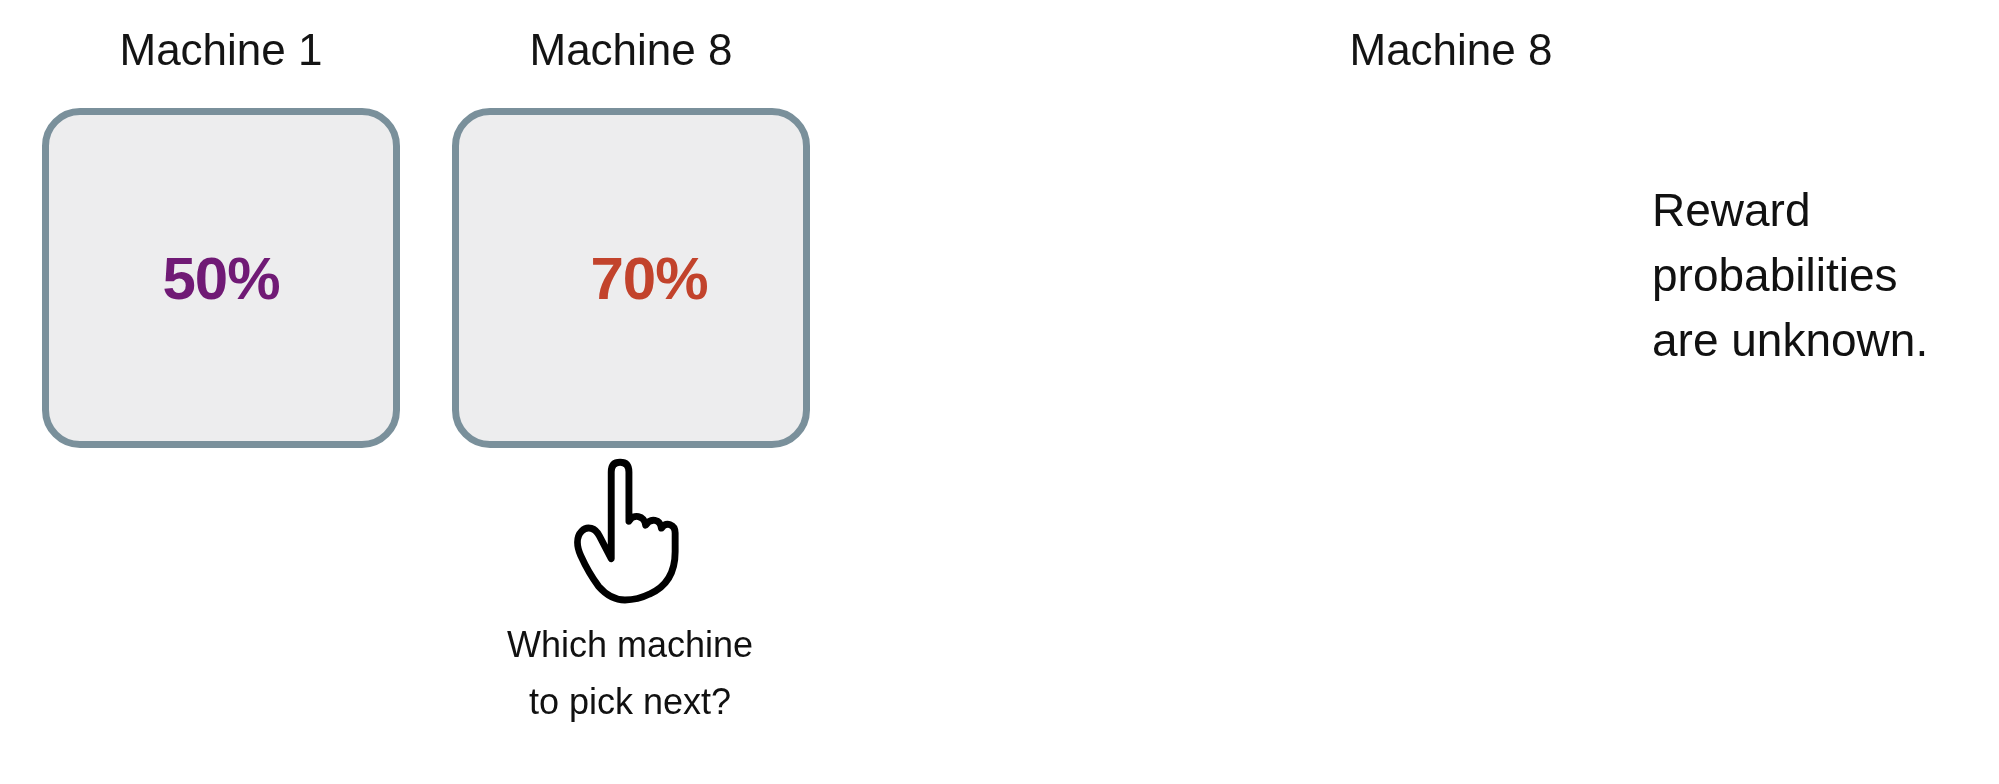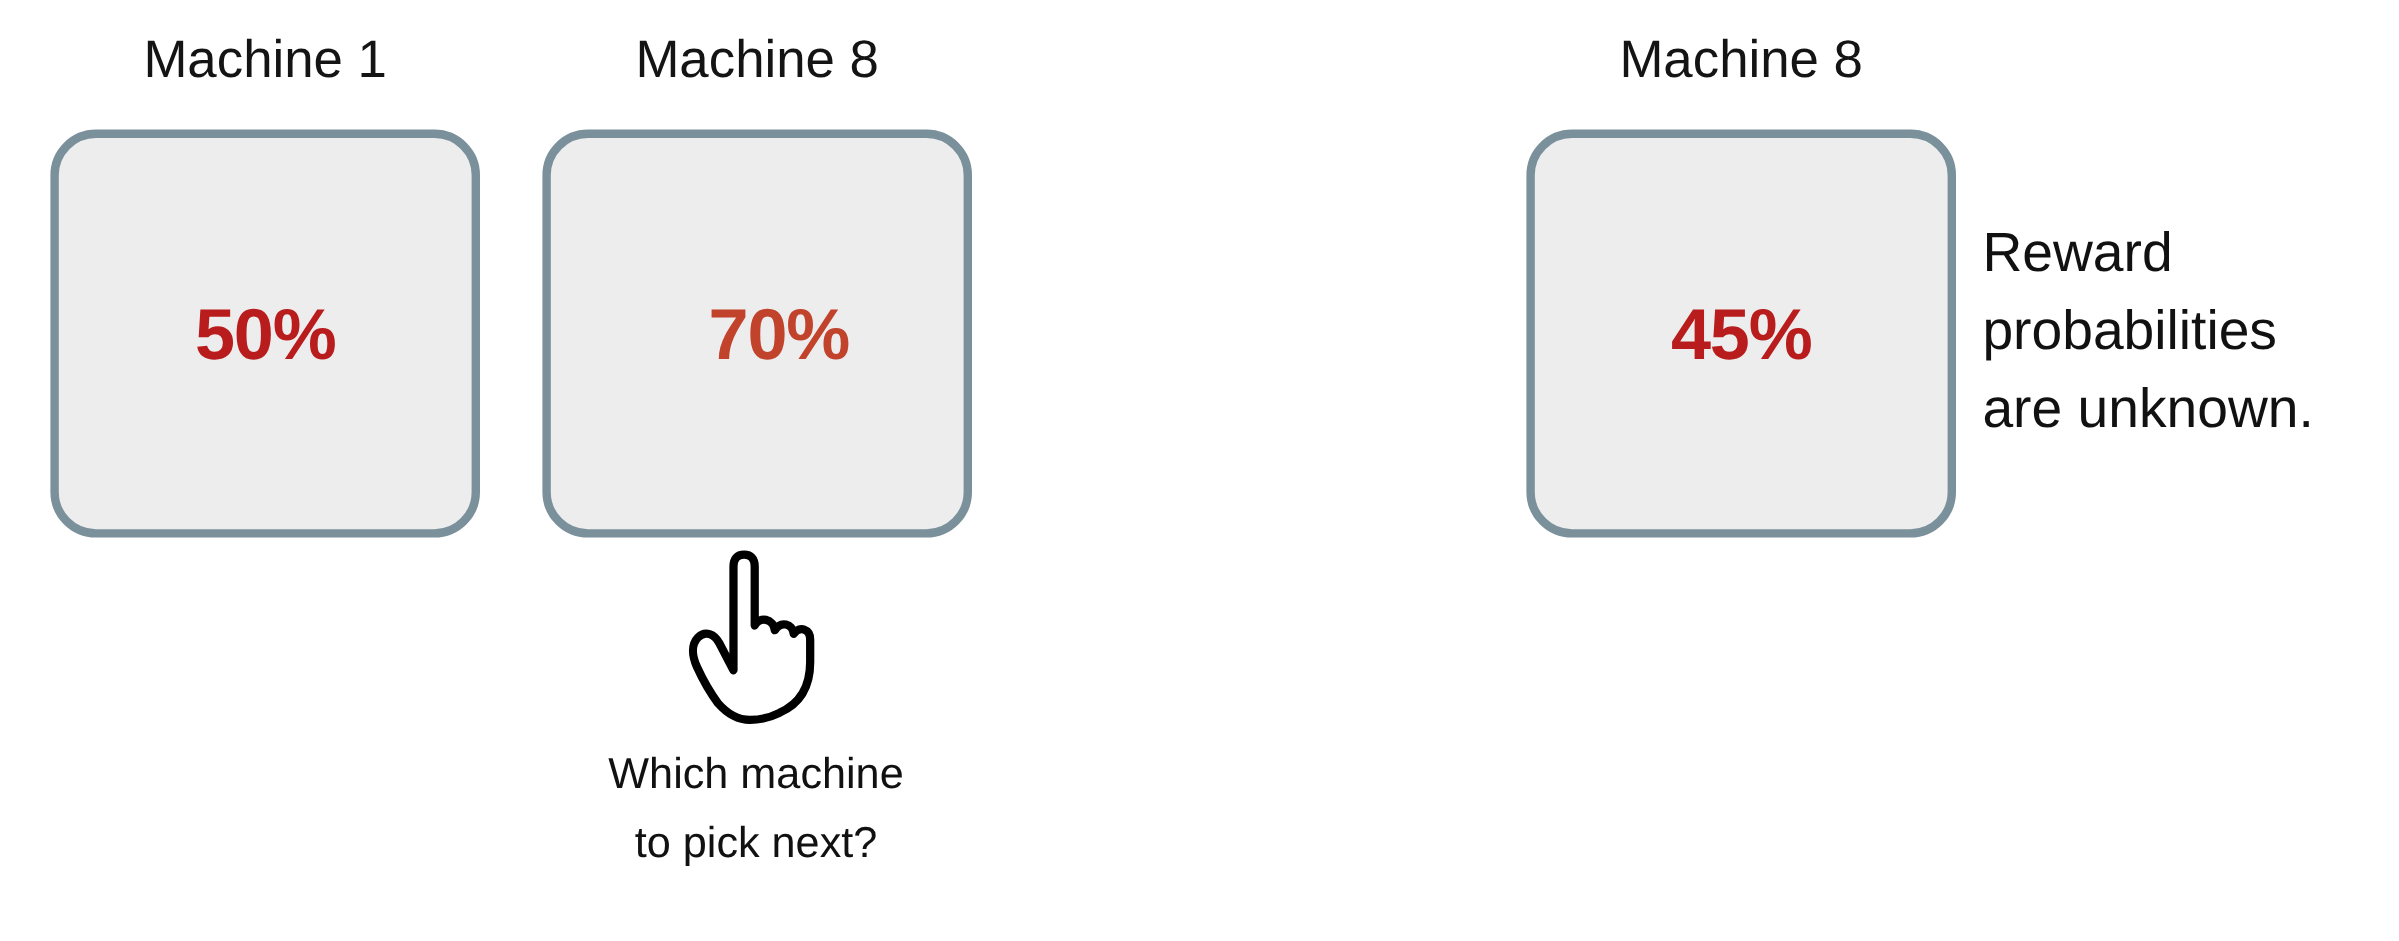"50%" .pct-blue { color: #b91c1c -> #701a75 }
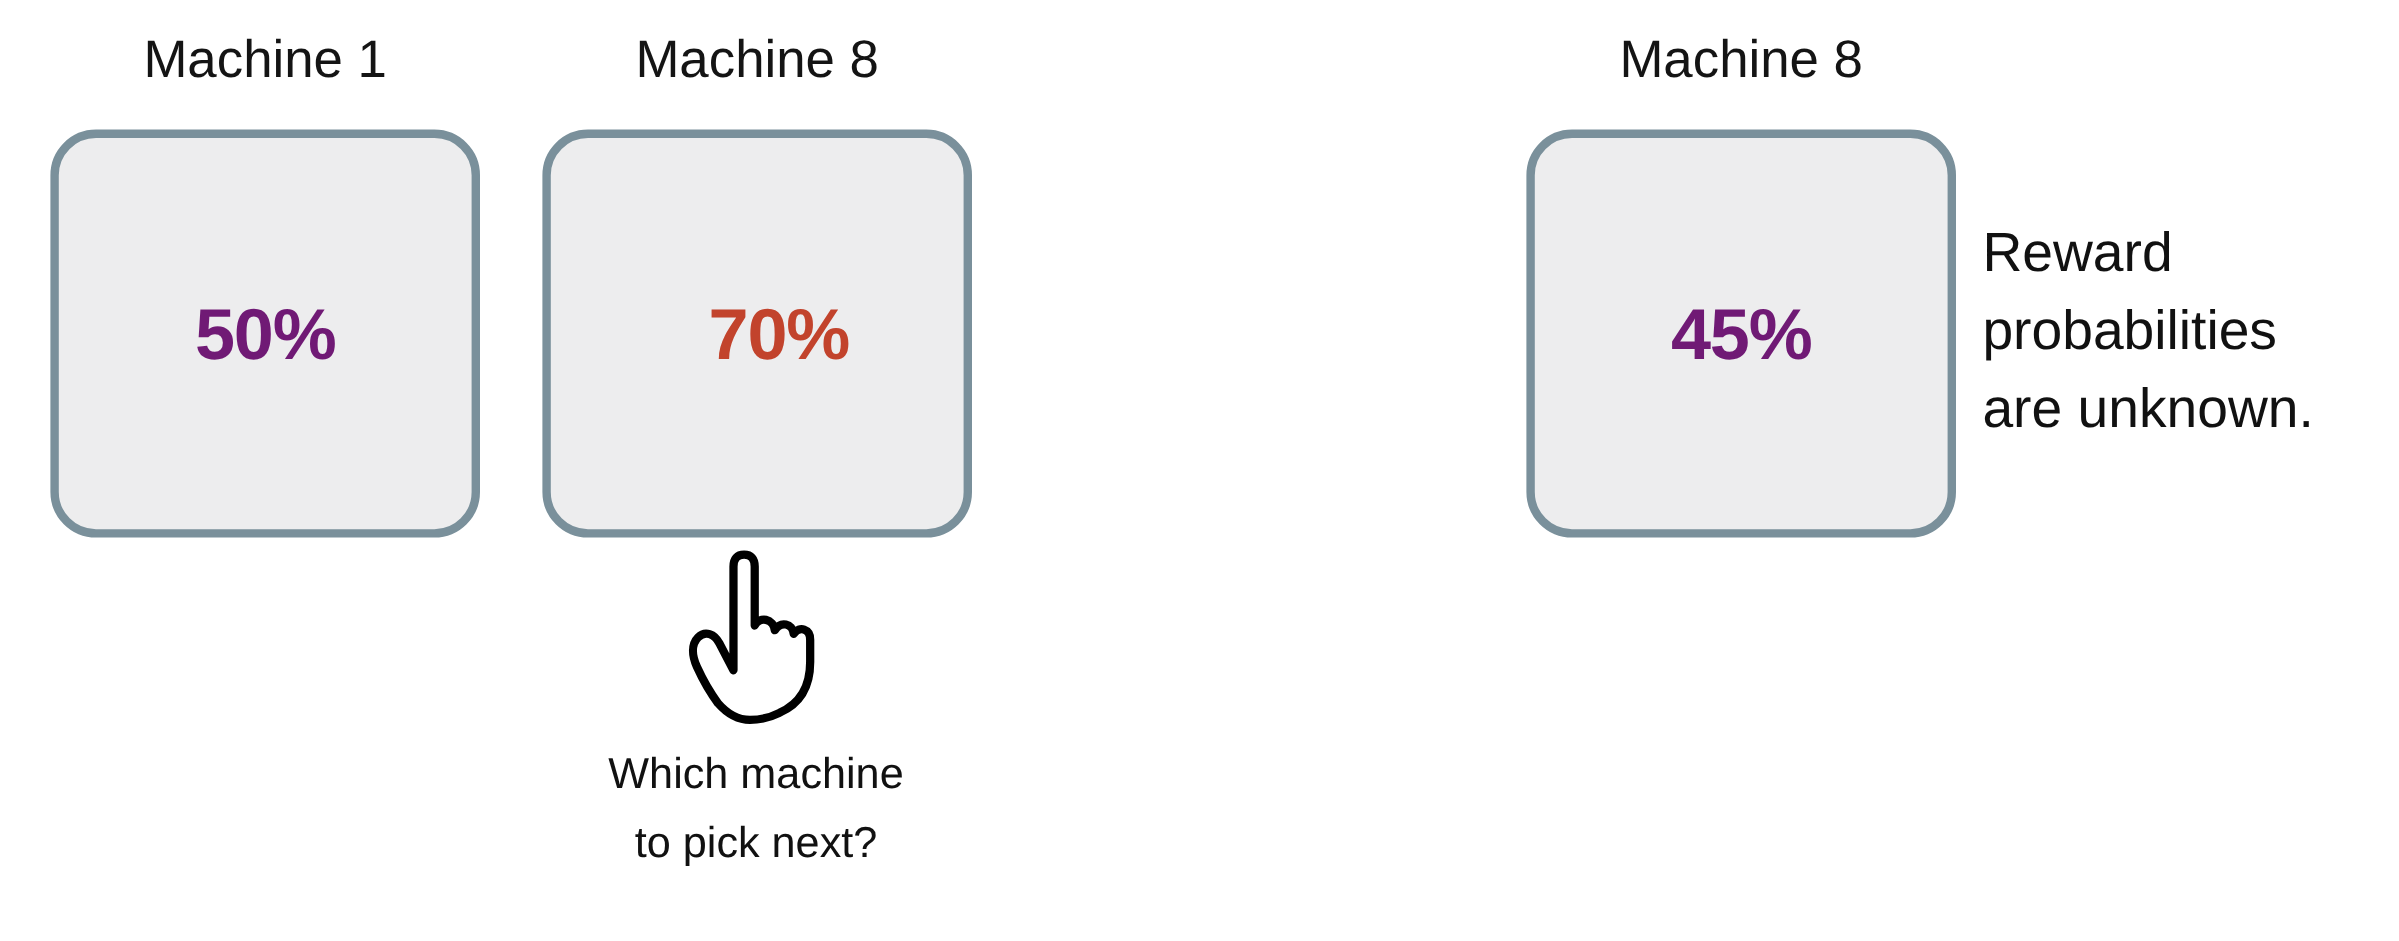"45%" div.machine-box { html: <div> <span>45%</span> </div> -> none }
